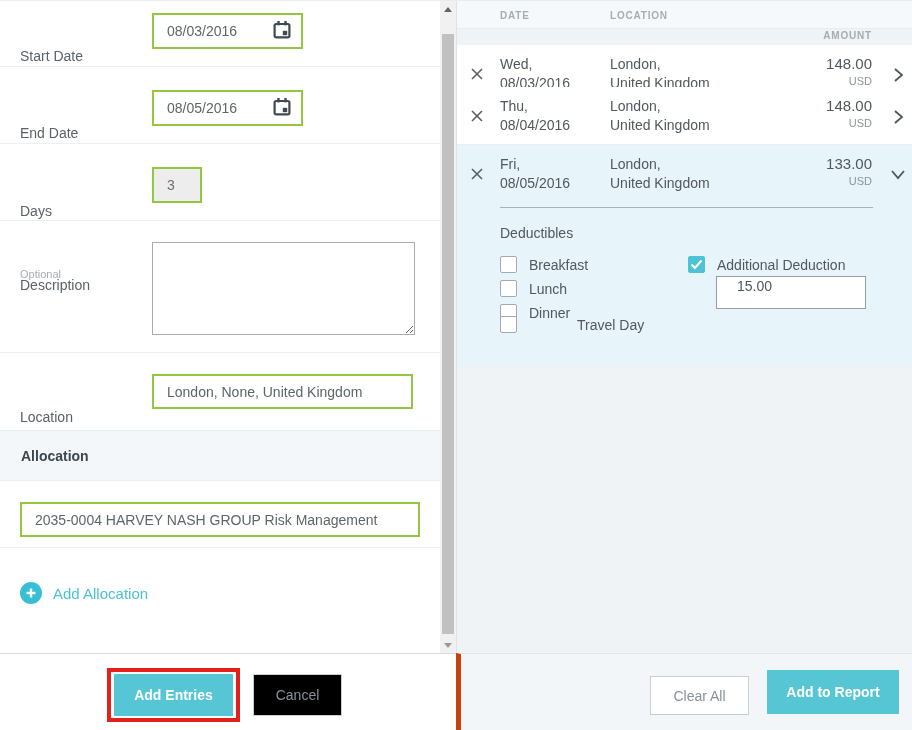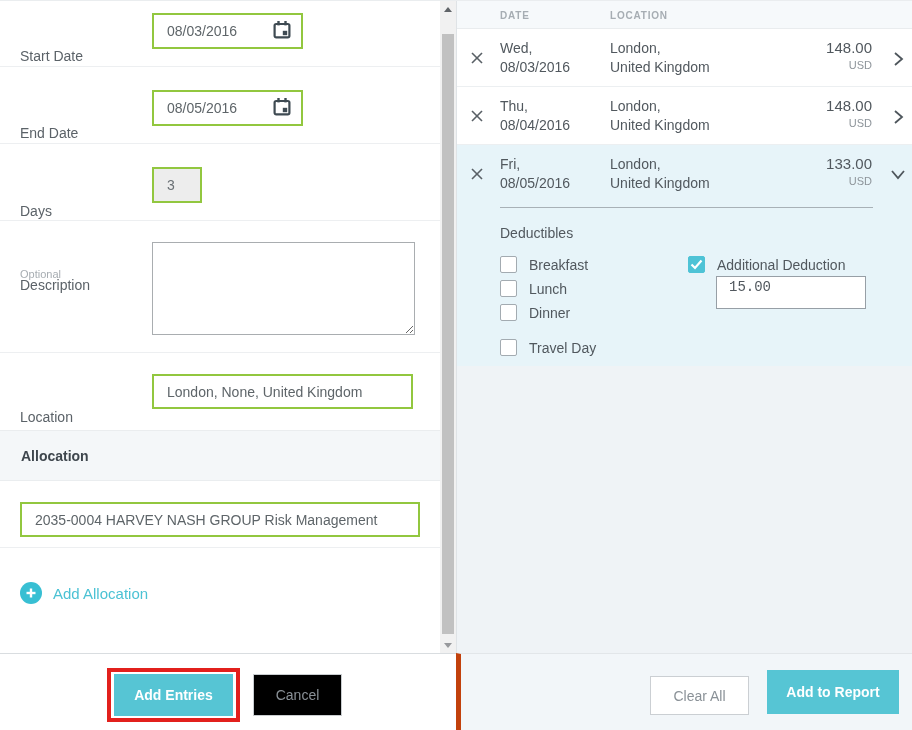"Wed," div.trow { top: 28px -> 44px }
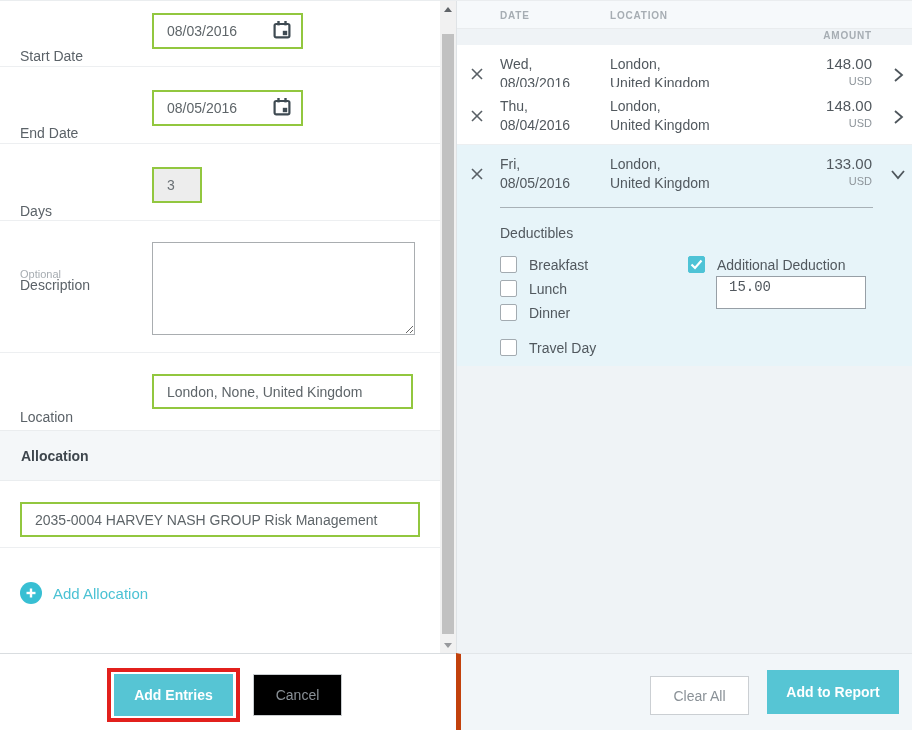"15.00" .deduct-input input { font-family: Liberation Mono, monospace -> Liberation Sans, sans-serif; padding-left: 12px -> 20px }
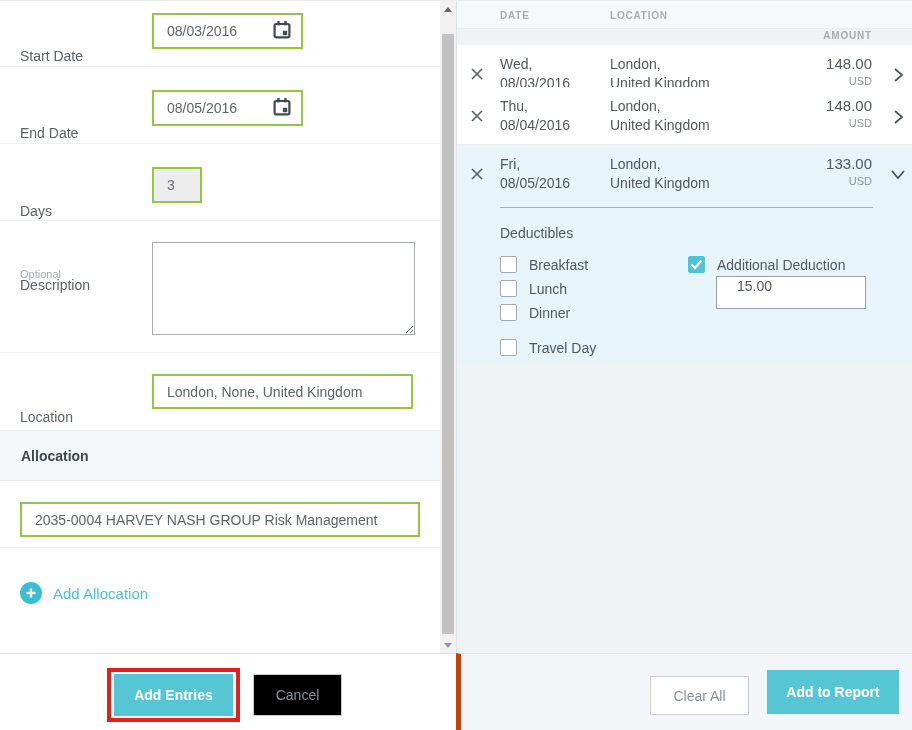"Travel Day" div.cb-row { gap: none -> 48px; top: 194px -> 171px }
